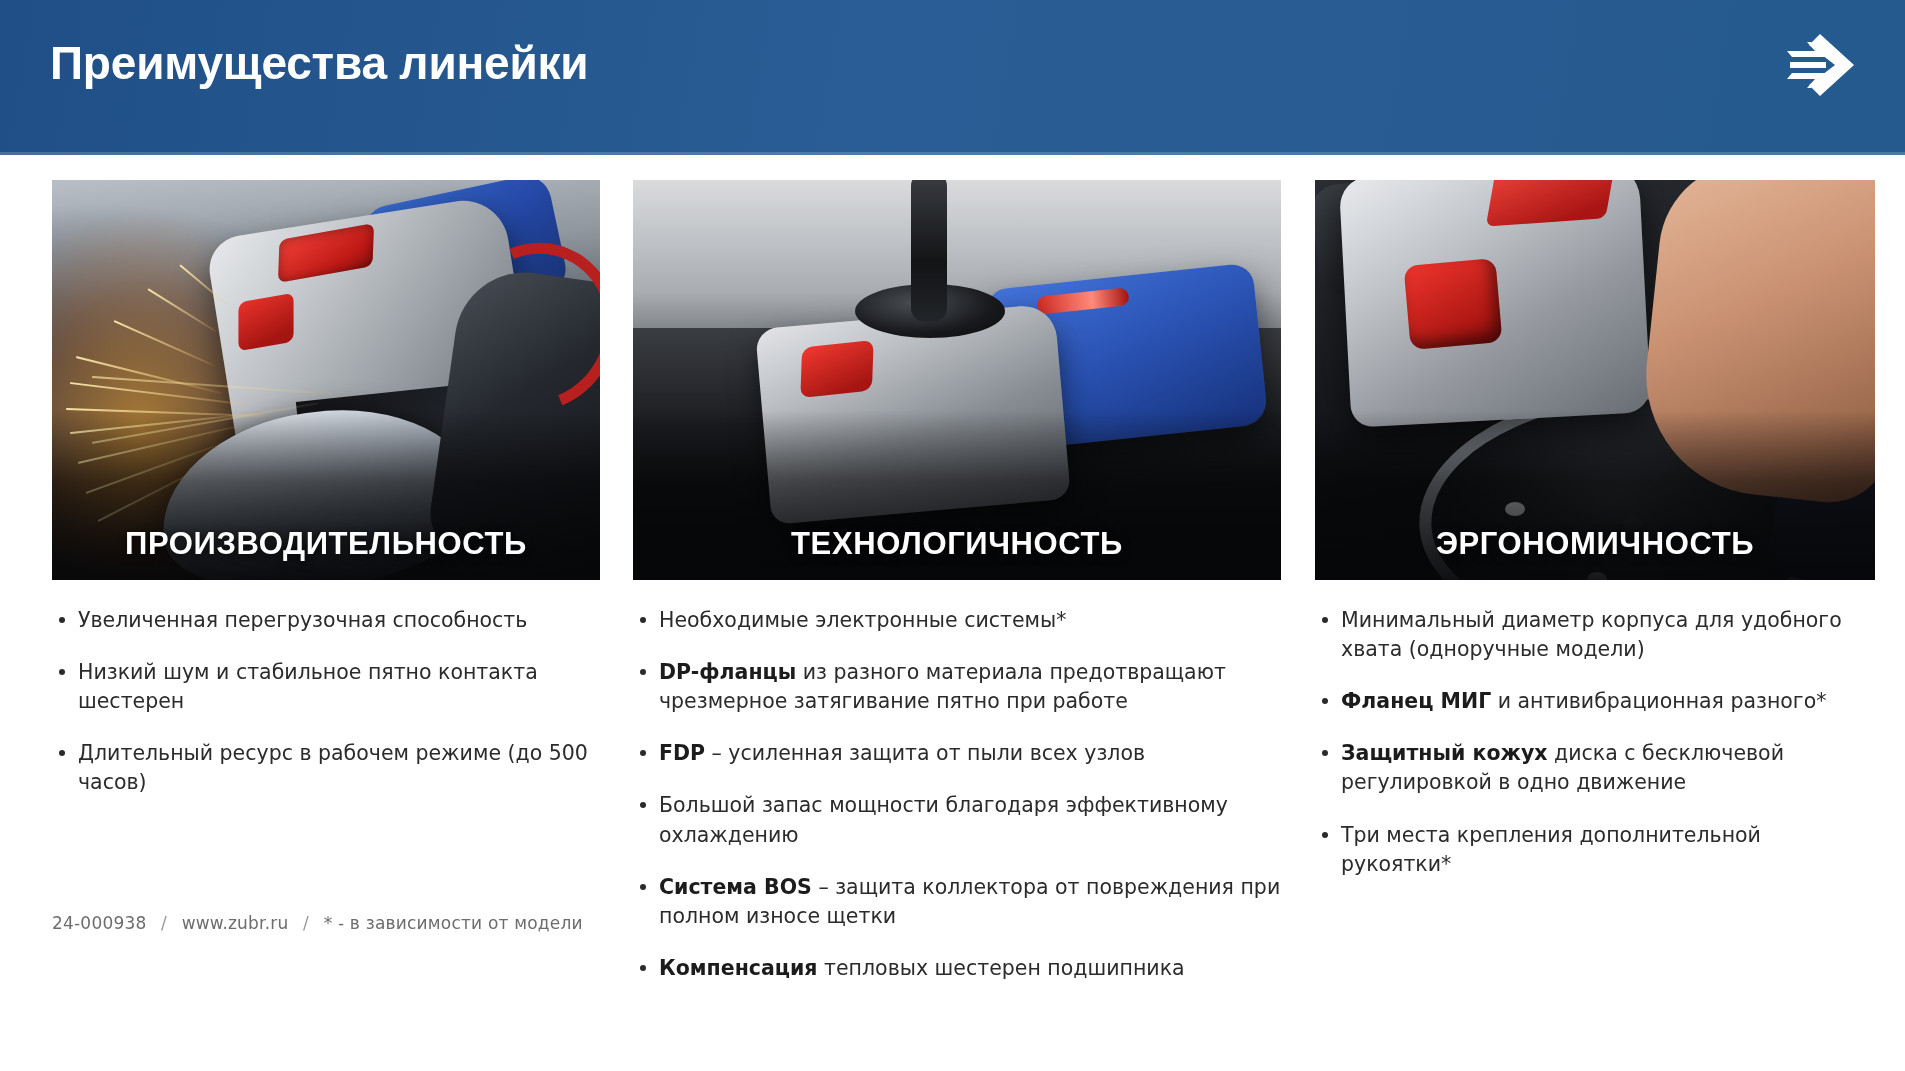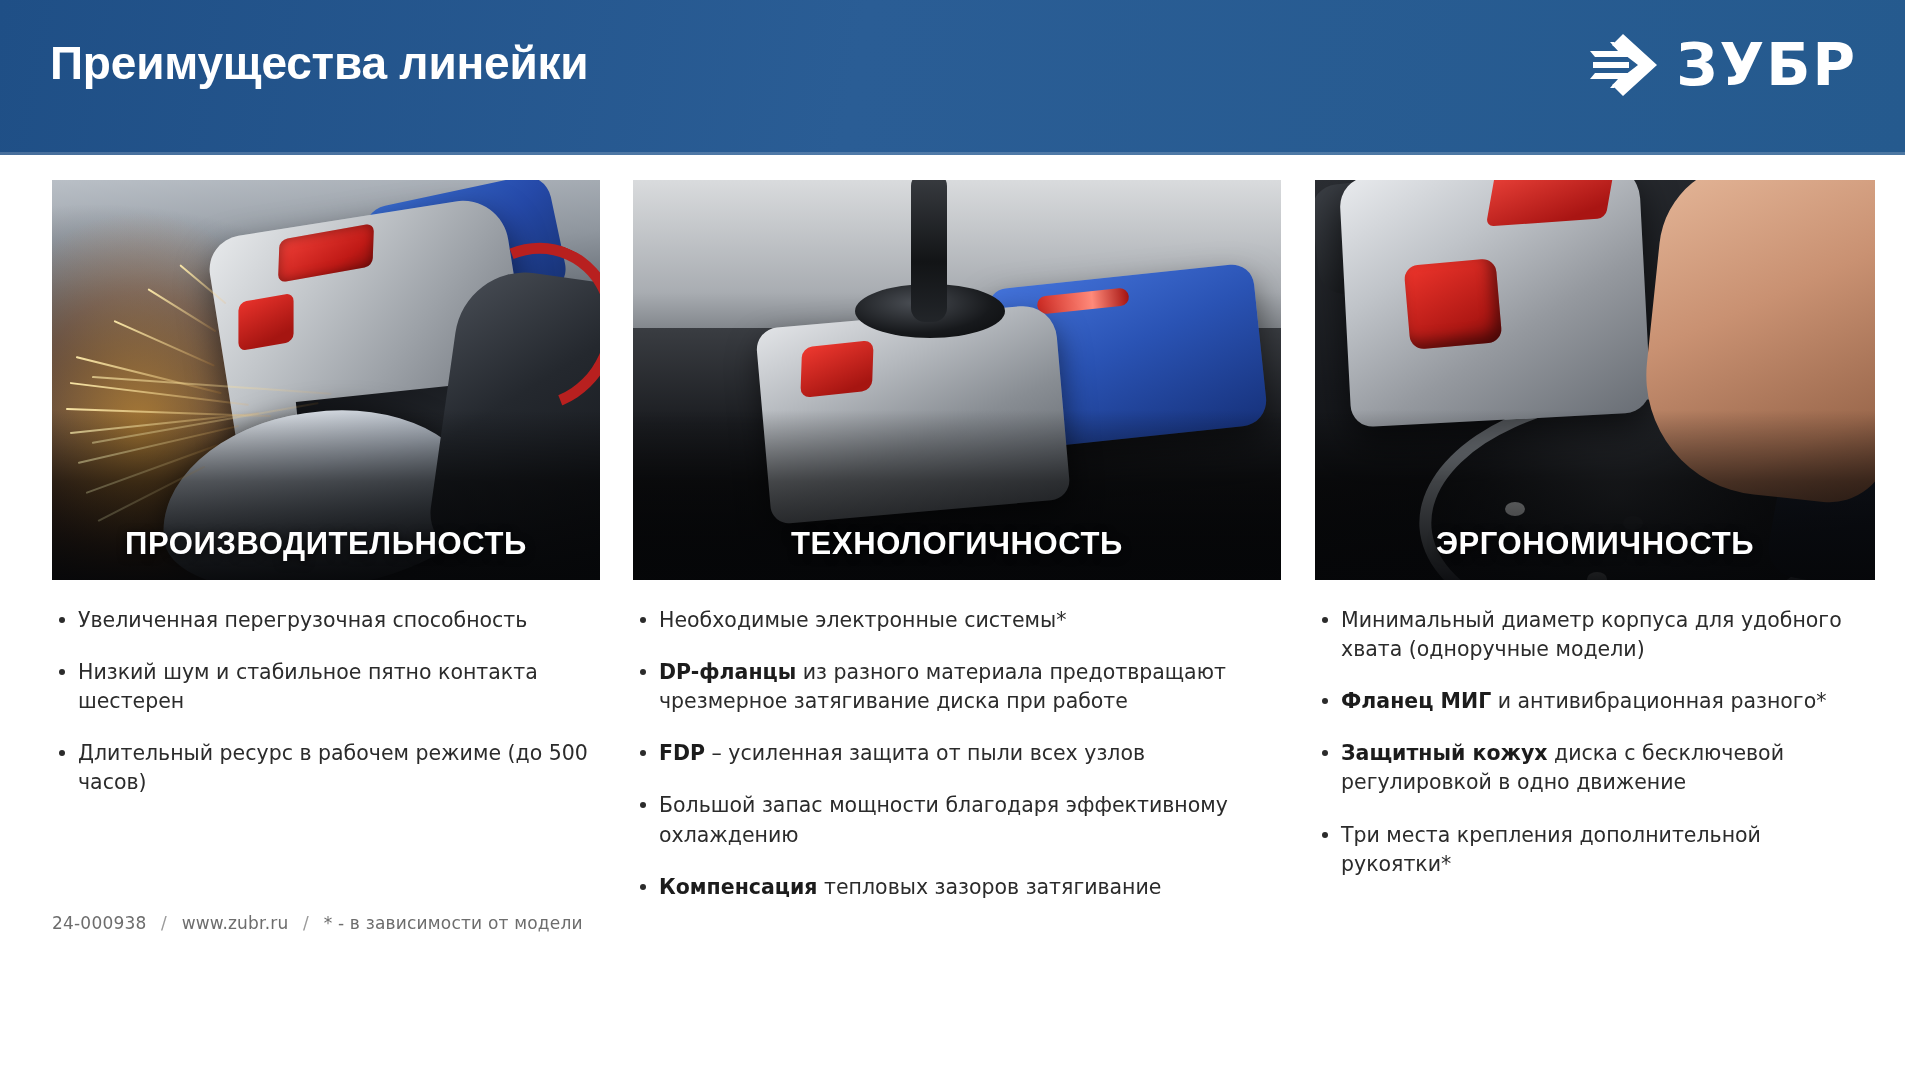"ЗУБР" span.logo-word { html: <span>ЗУБР</span> -> none }
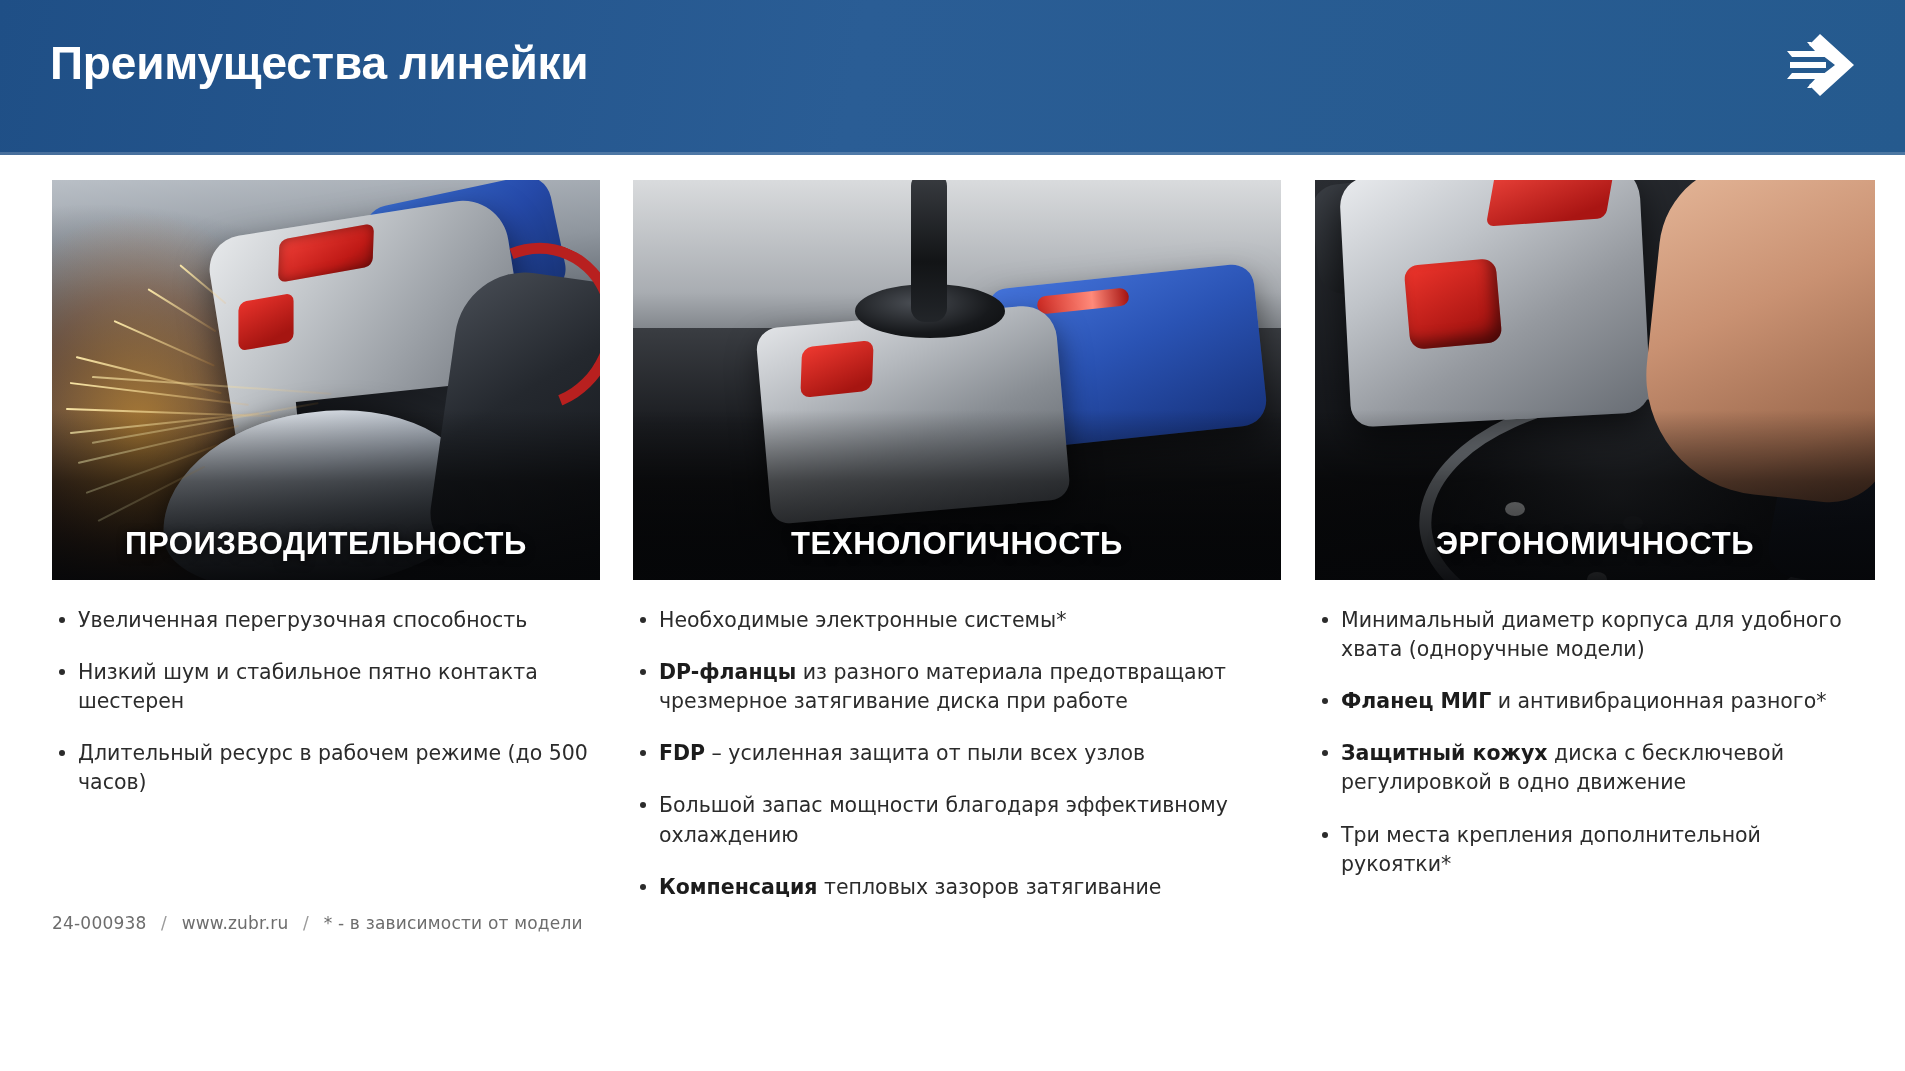"из разного материала предотвращают" span { text: диска -> пятно }
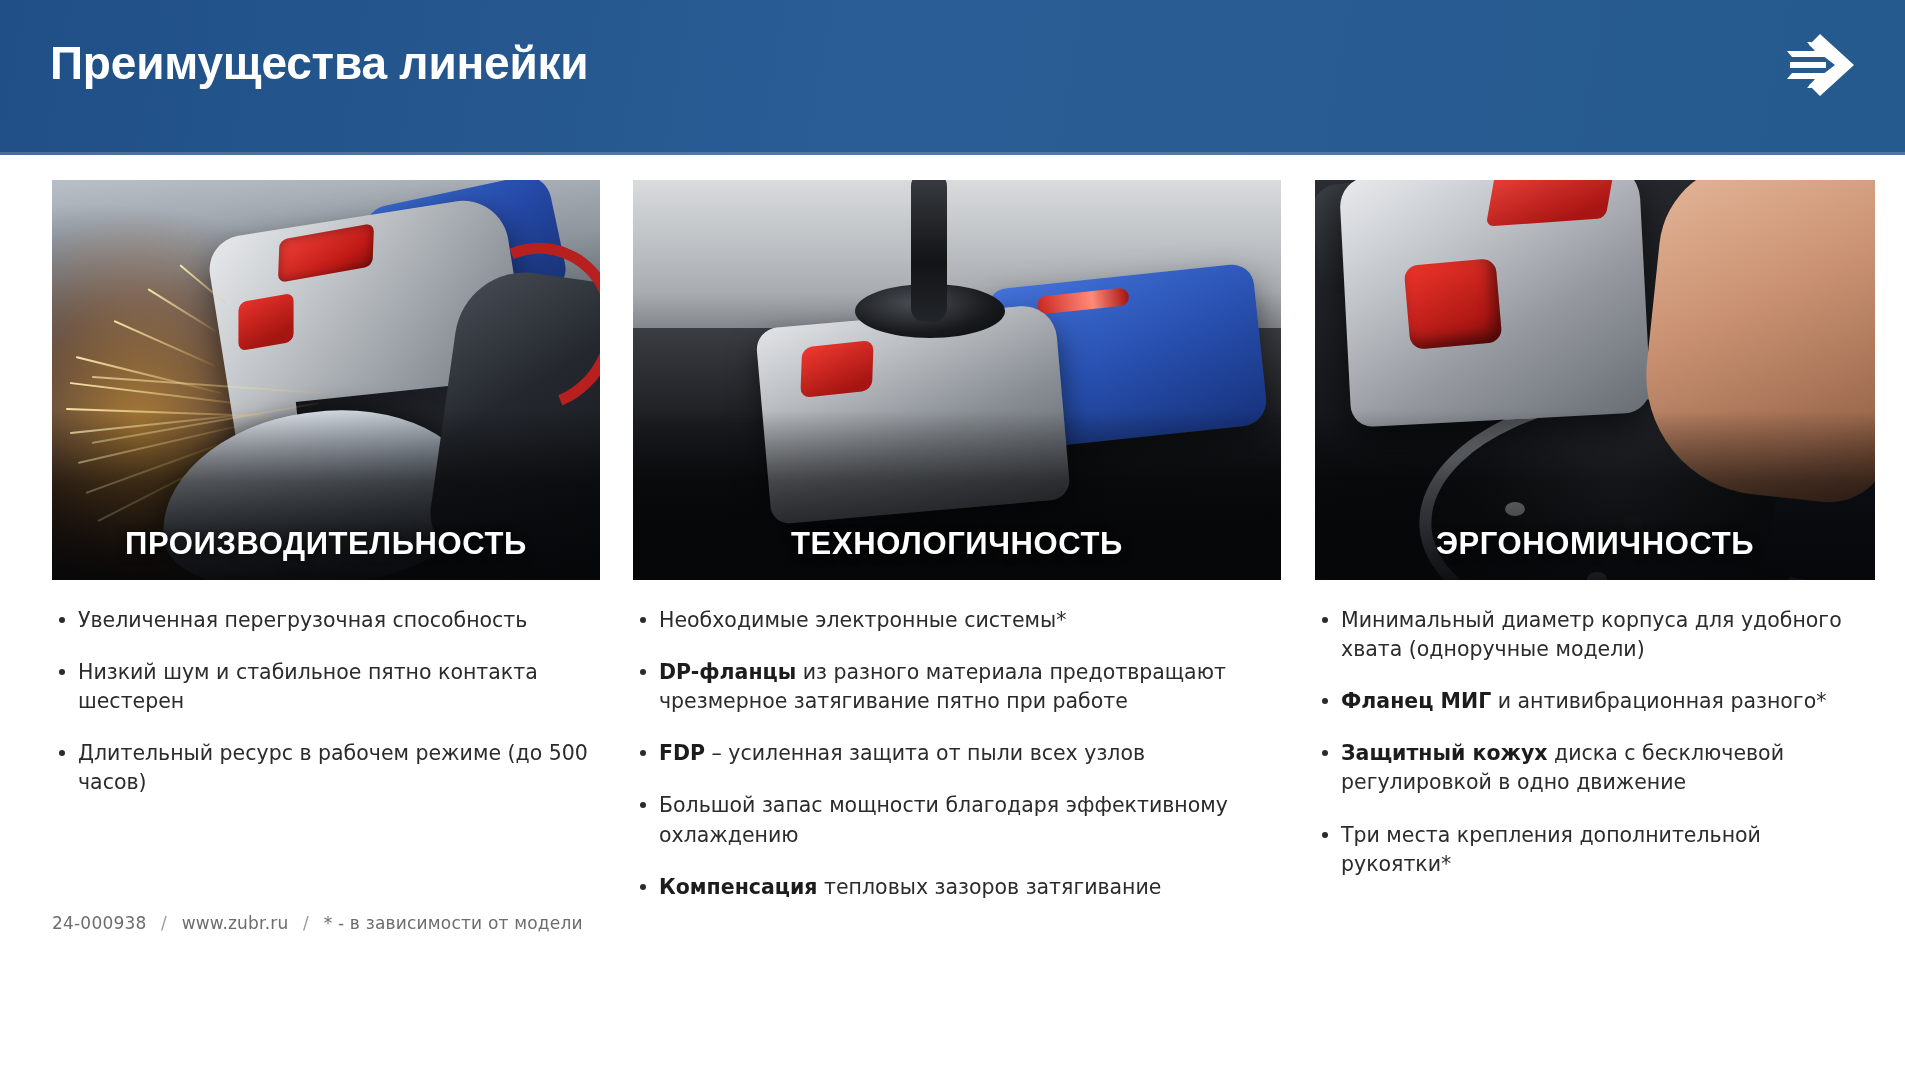"Система BOS – защита коллектора" div.bullet { html: none -> <div><b>Система BOS</b><span> – защита коллектора от повреждения при полном износе щетки</span></div> }
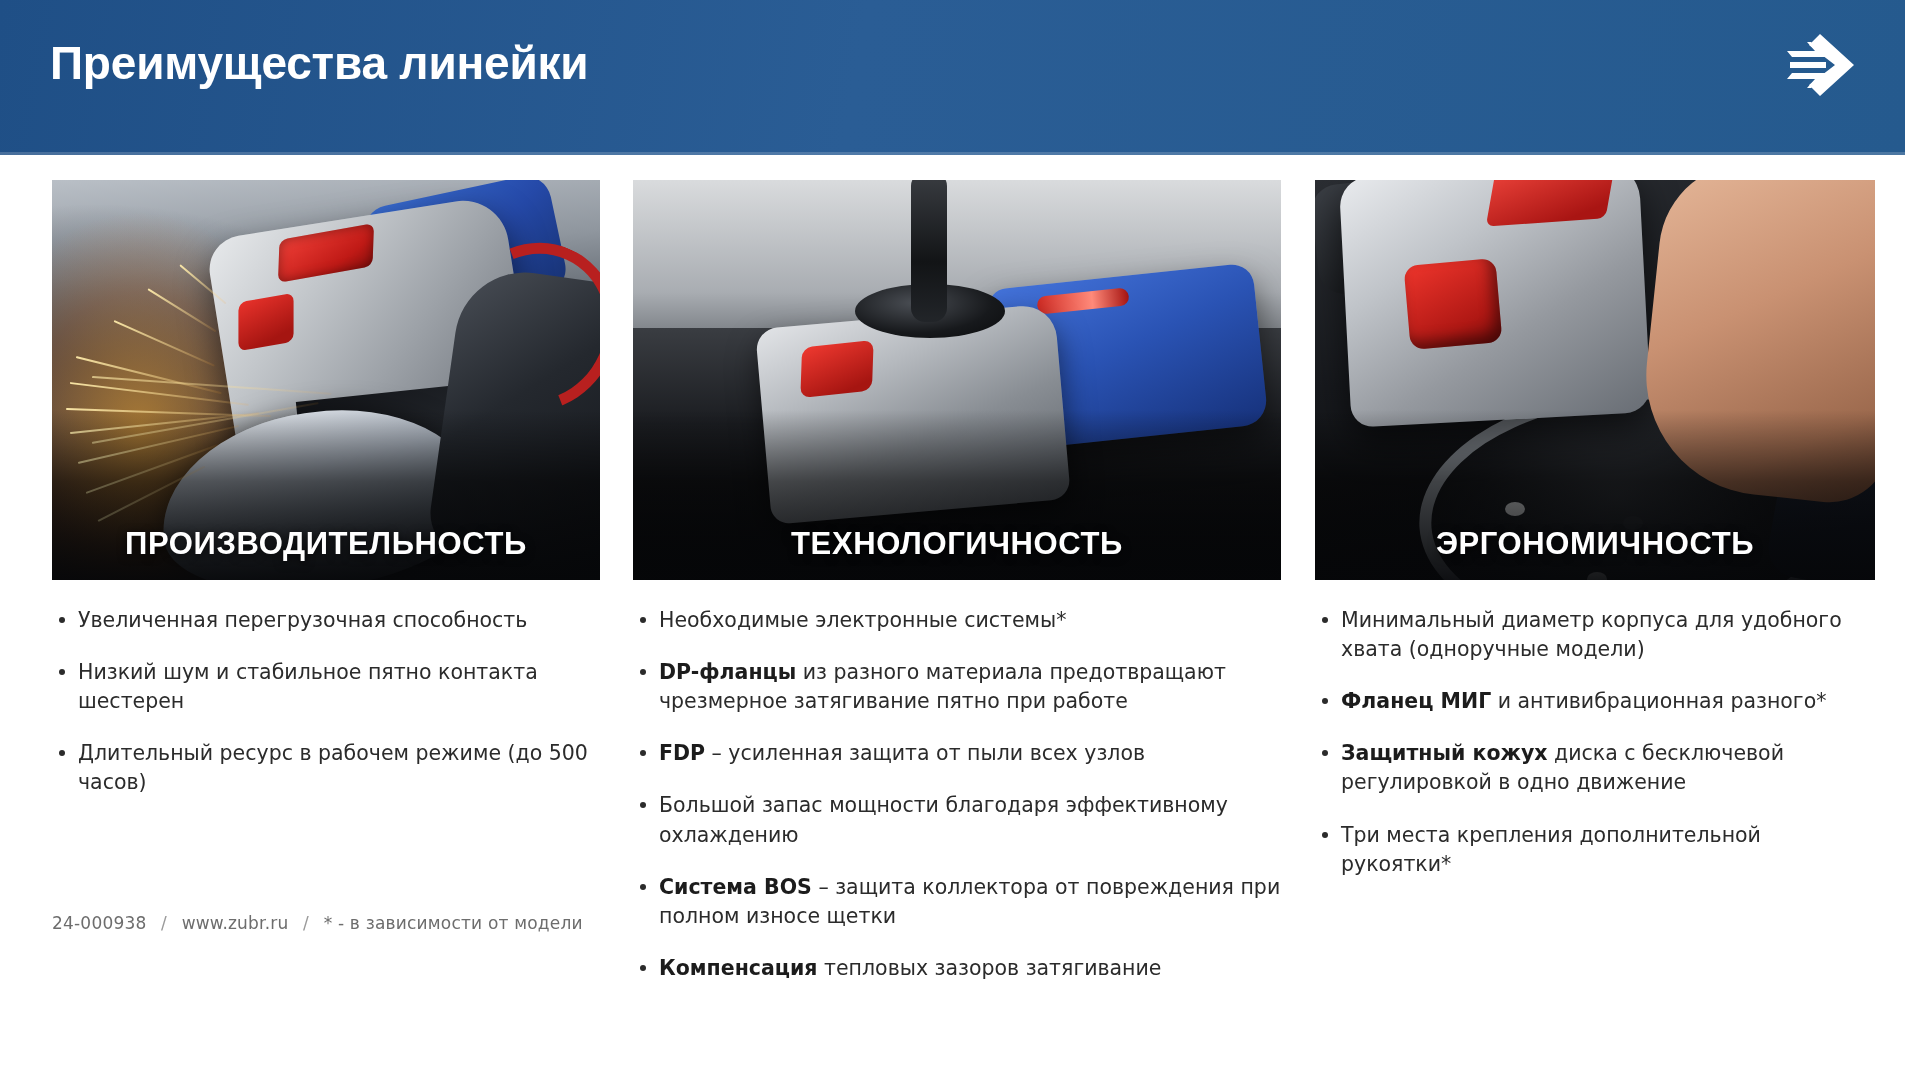"тепловых зазоров затягивание" span { text: зазоров затягивание -> шестерен подшипника }
